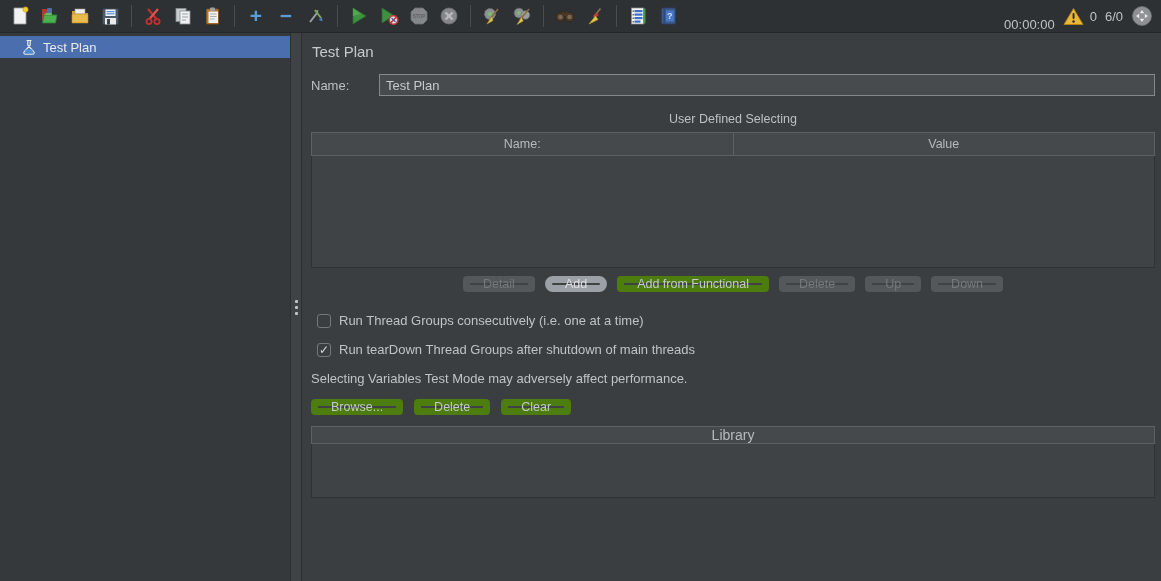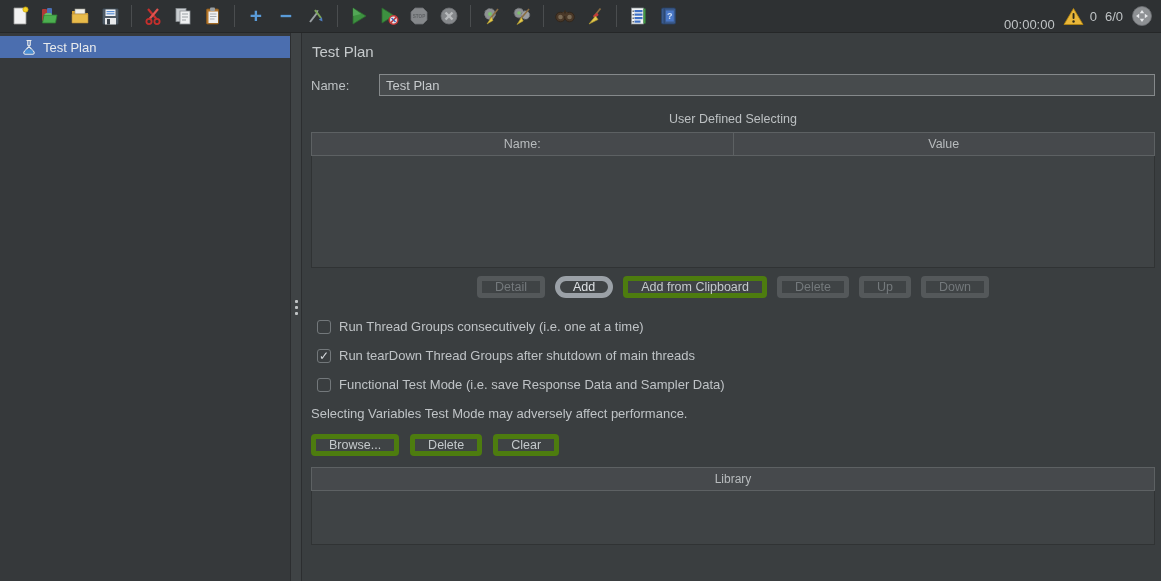"Detail" .btn { border: 5px solid #4d7c0f -> 7px solid #4d7c0f; height: 22px -> 16px }
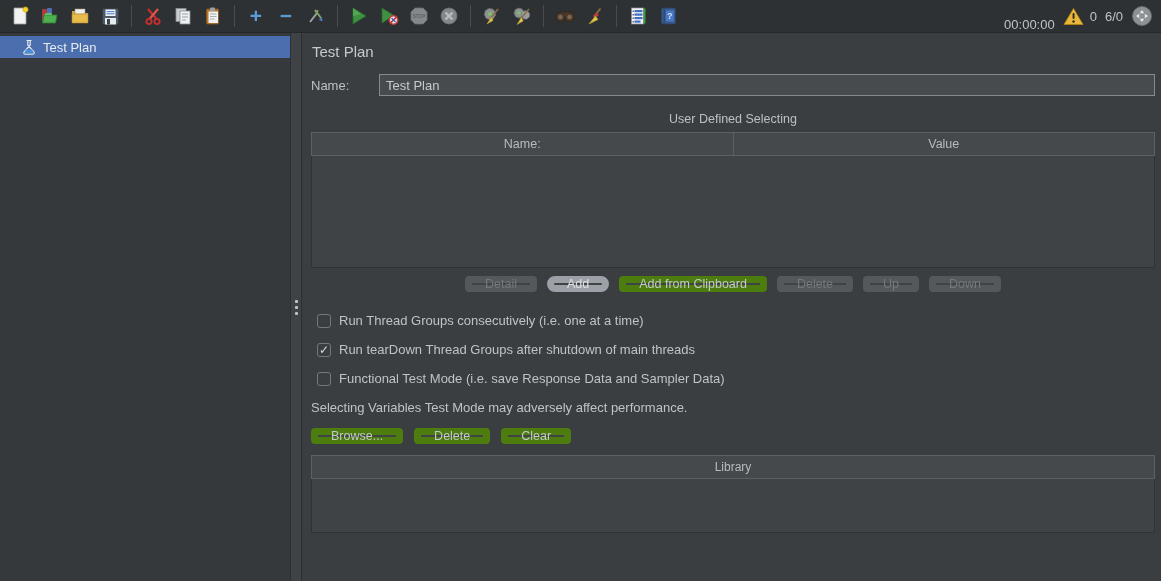"Add from Clipboard" span.btn { text: Clipboard -> Functional }
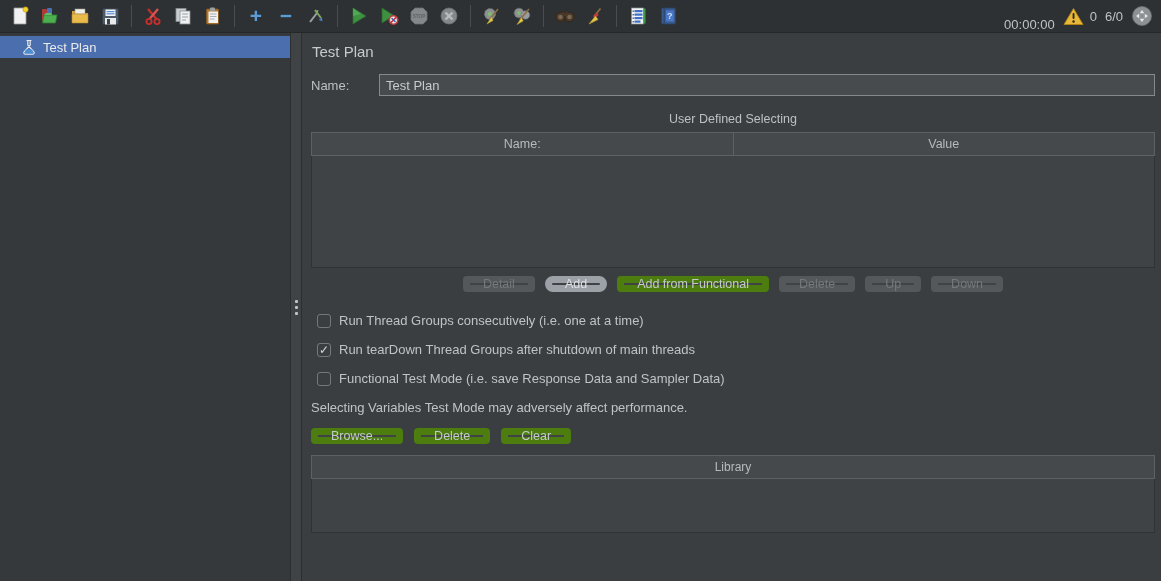"Functional Test Mode (i.e. save" div.check-row { html: <div> <span></span> <span>Functional Test Mode (i.e. save Response Data and Sampler Data)</span> </div> -> none }
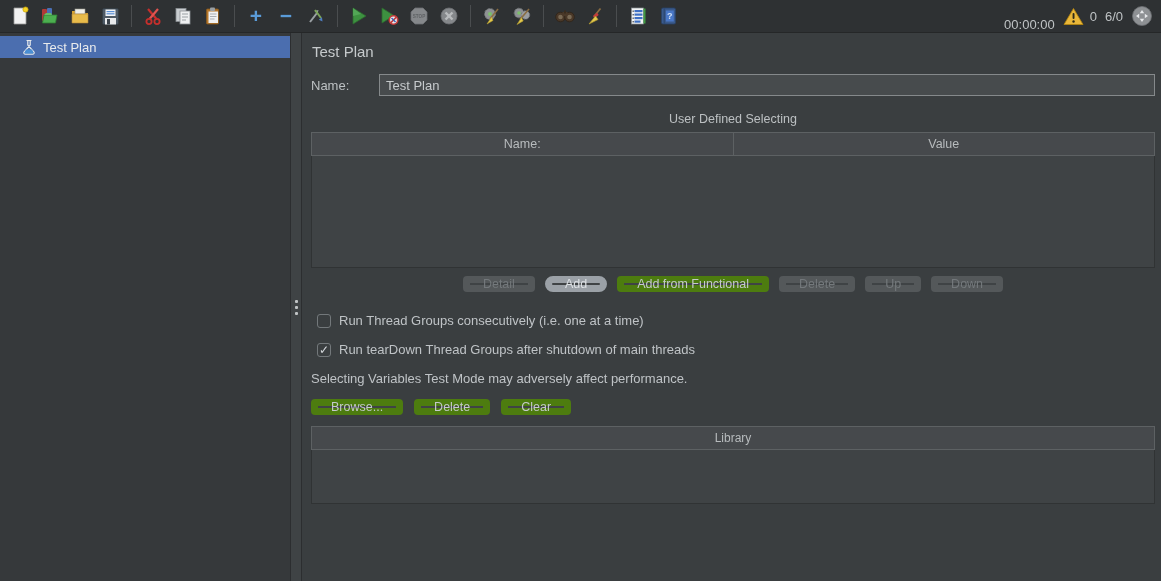"Library" .lib-head { font-size: 12px -> 14px; height: 24px -> 18px }
